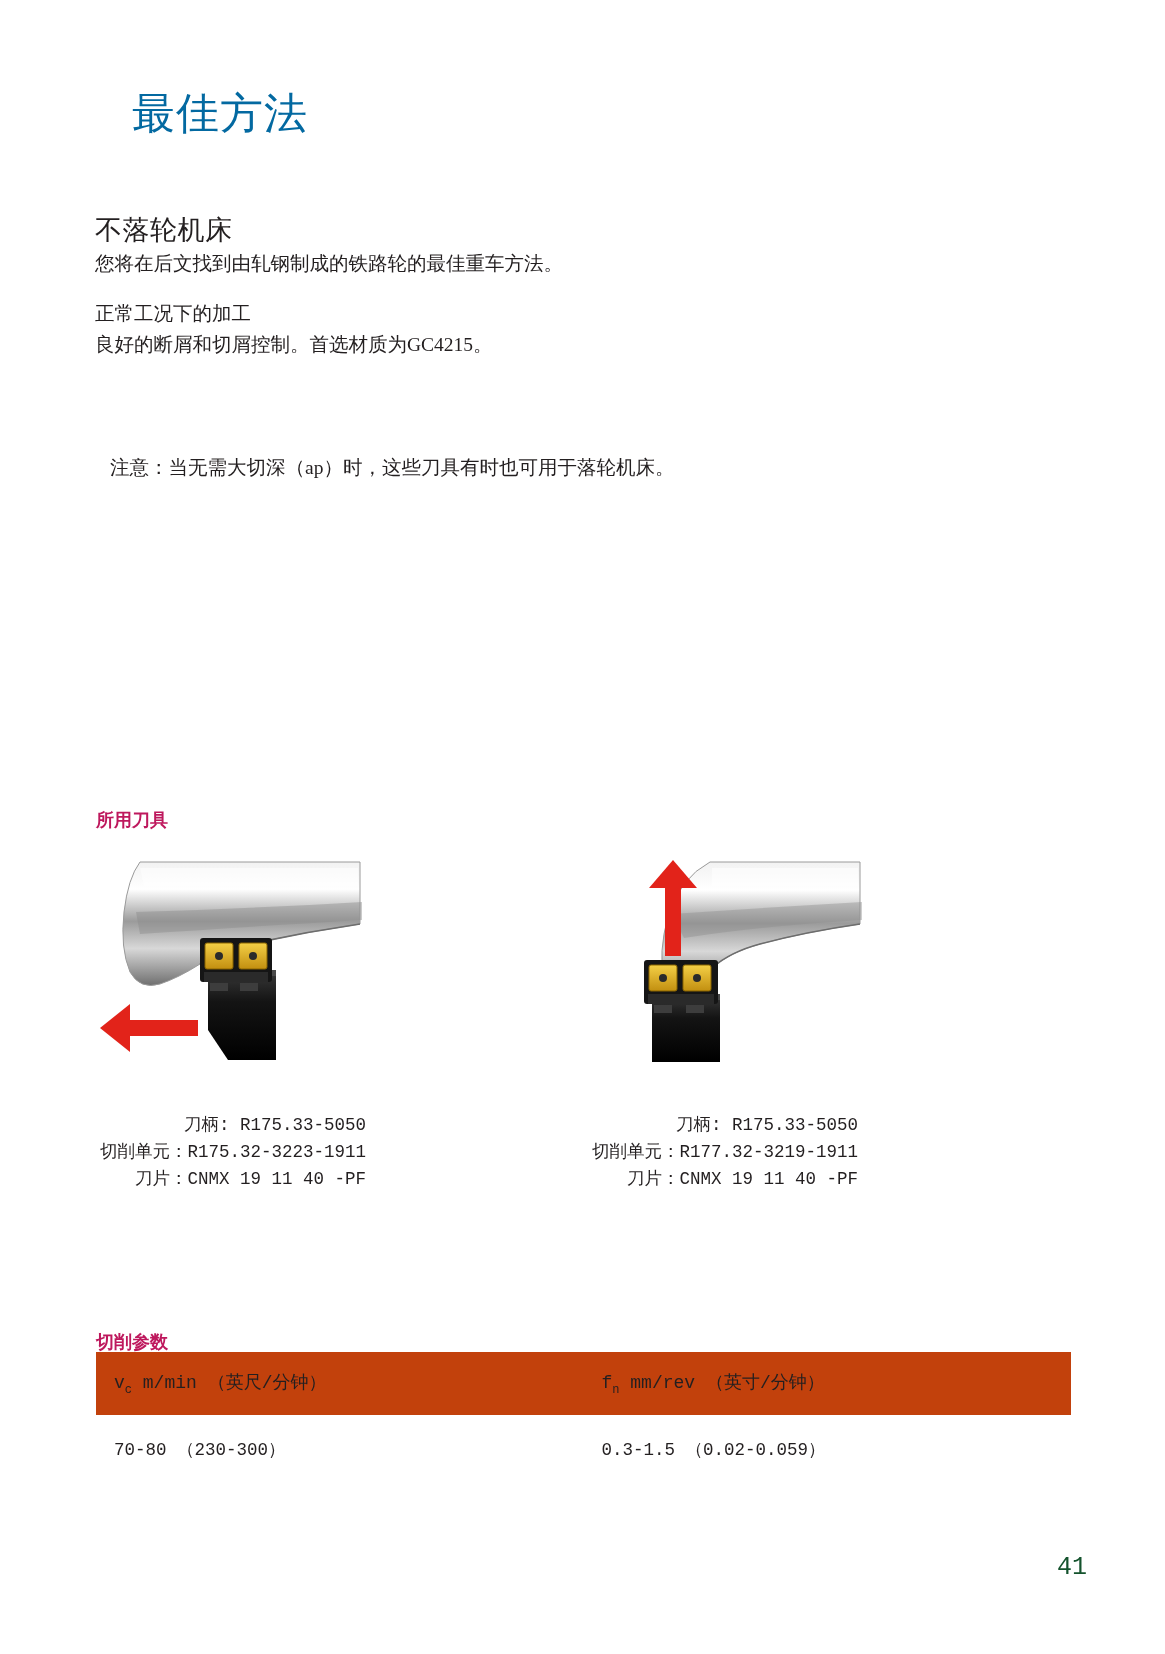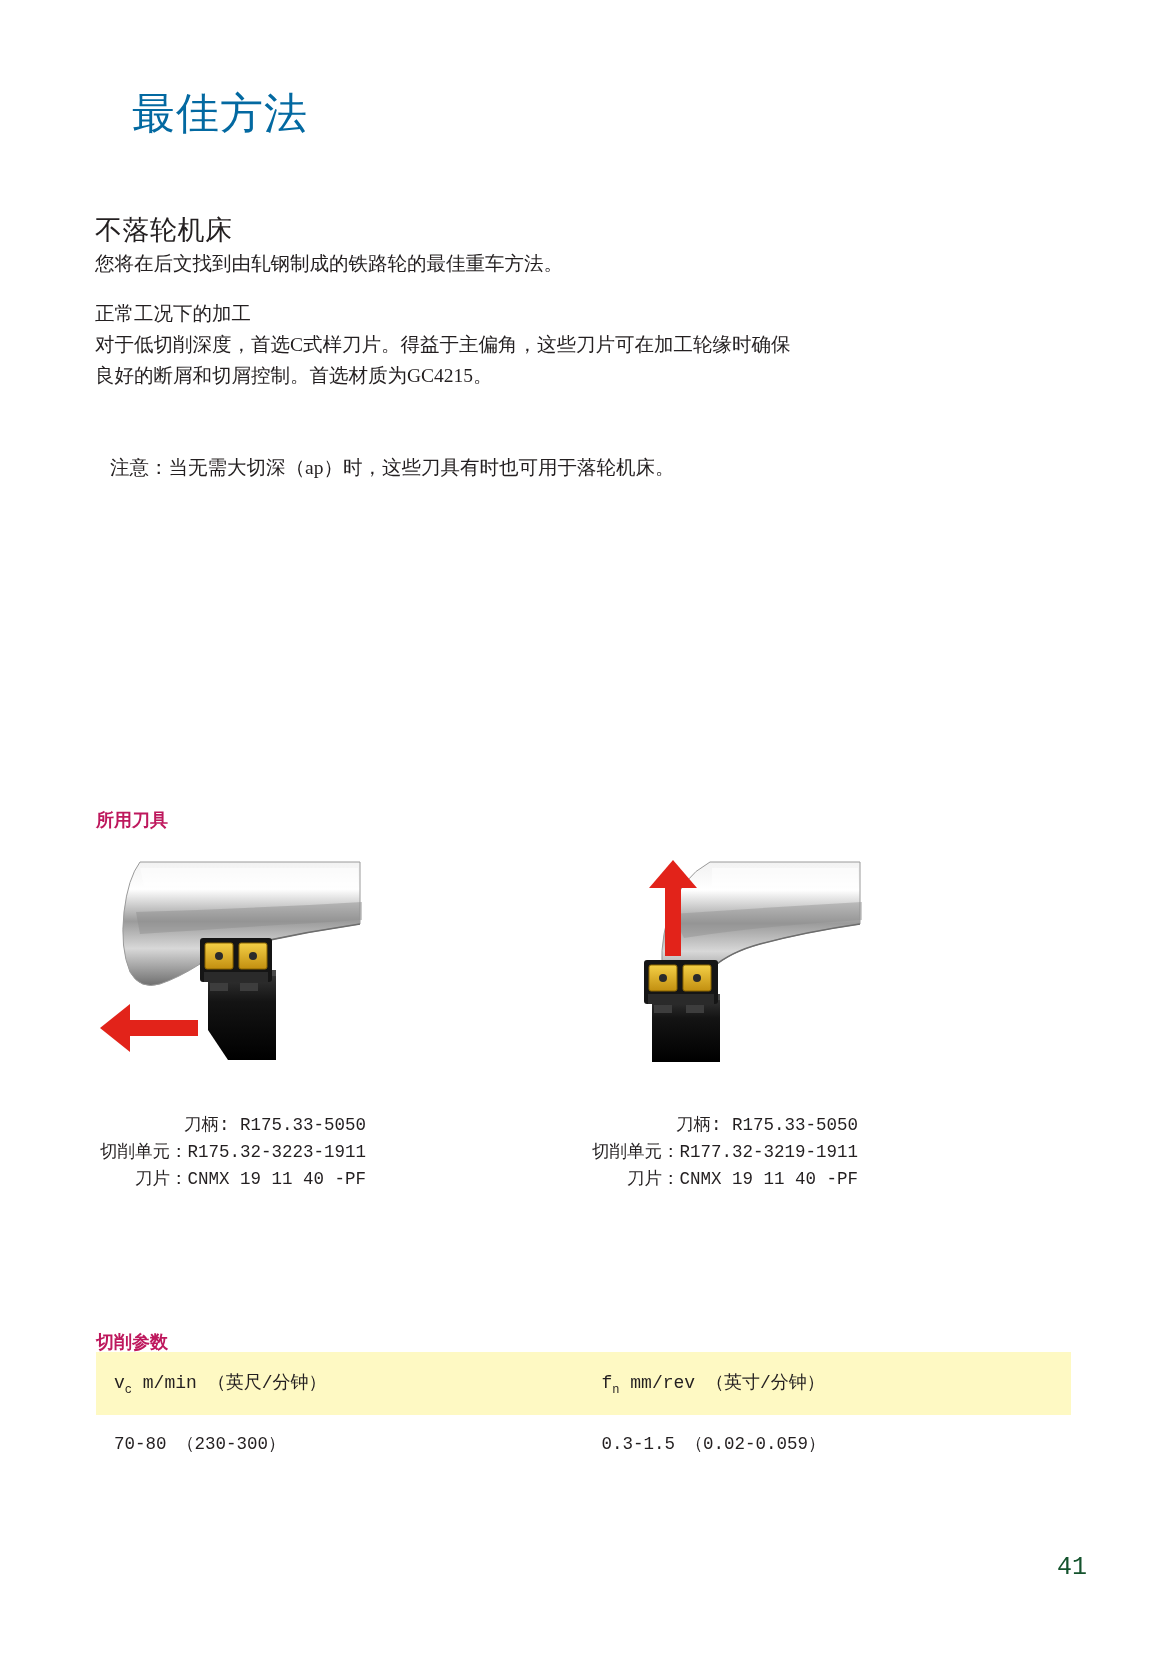"对于低切削深度，首选C式样刀片。得益于主偏角，这些刀片可在加工轮缘时确保" div { html: <div>对于低切削深度，首选C式样刀片。得益于主偏角，这些刀片可在加工轮缘时确保</div> -> none }
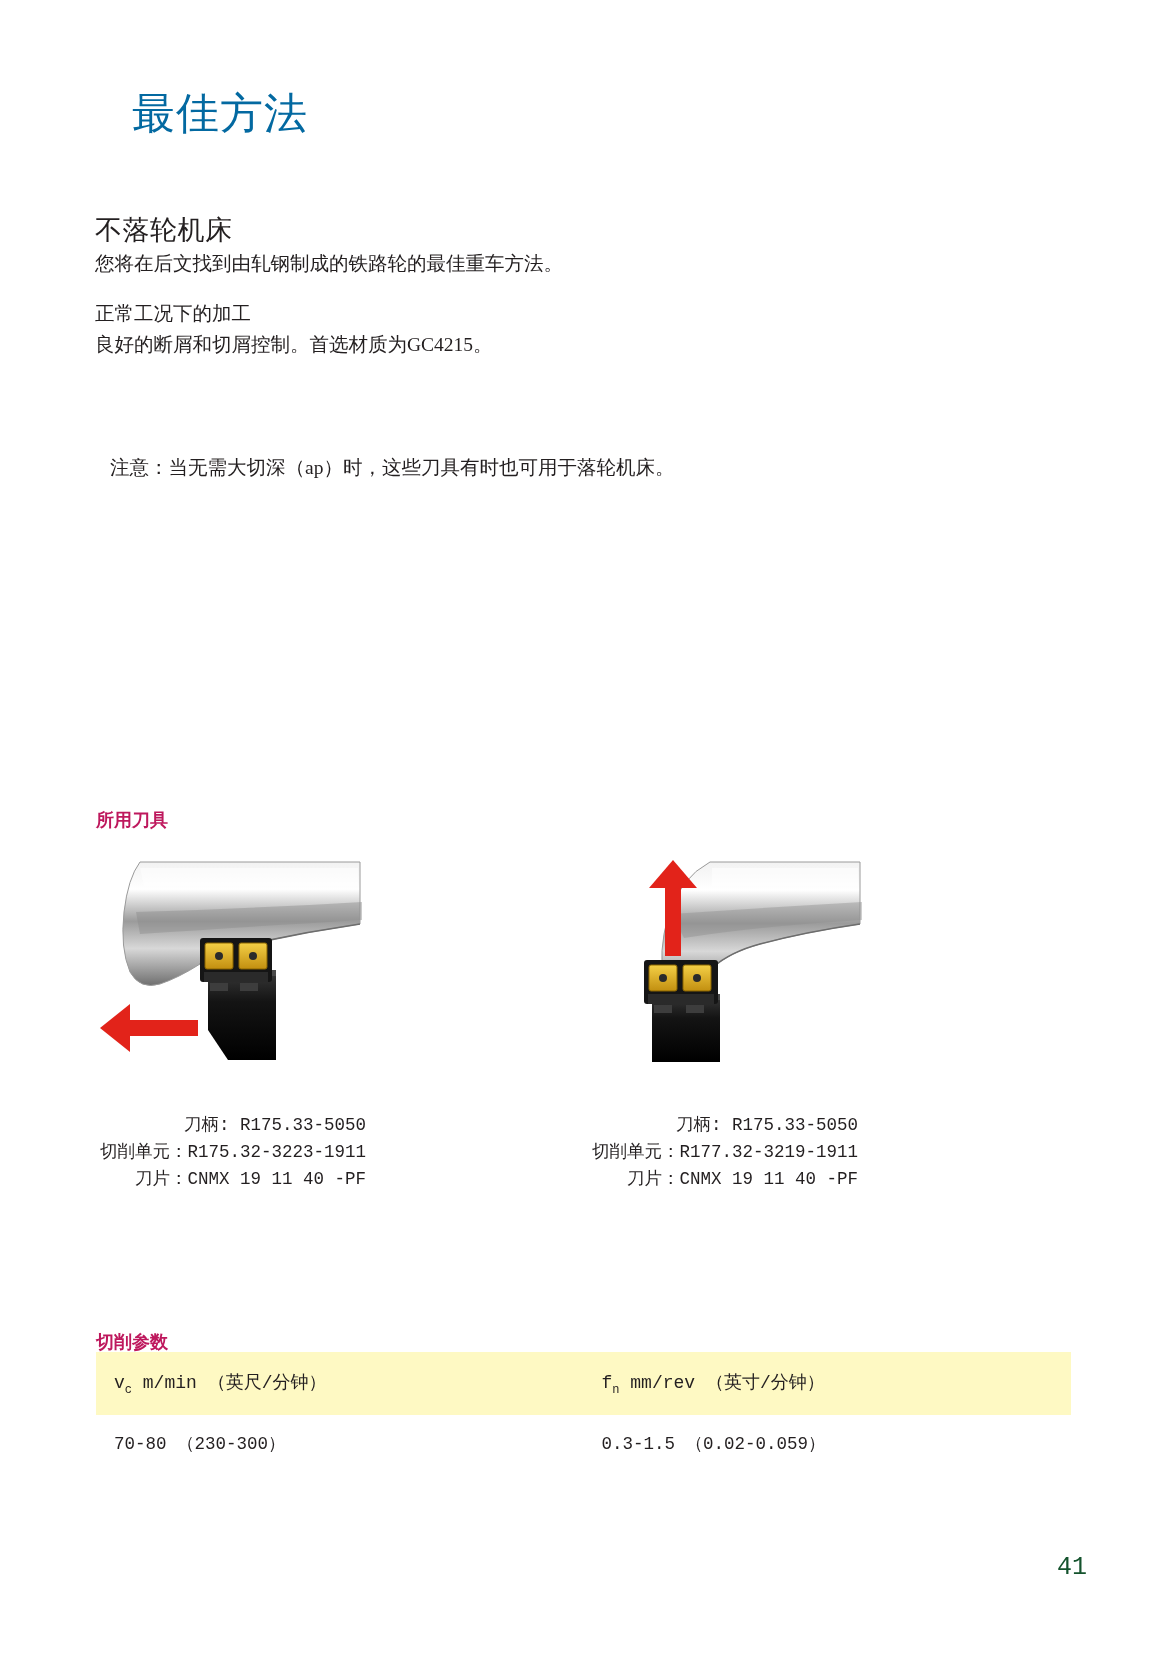"vc m/min （英尺/分钟）" .param-table th { background: #fef9c3 -> #c2410c }
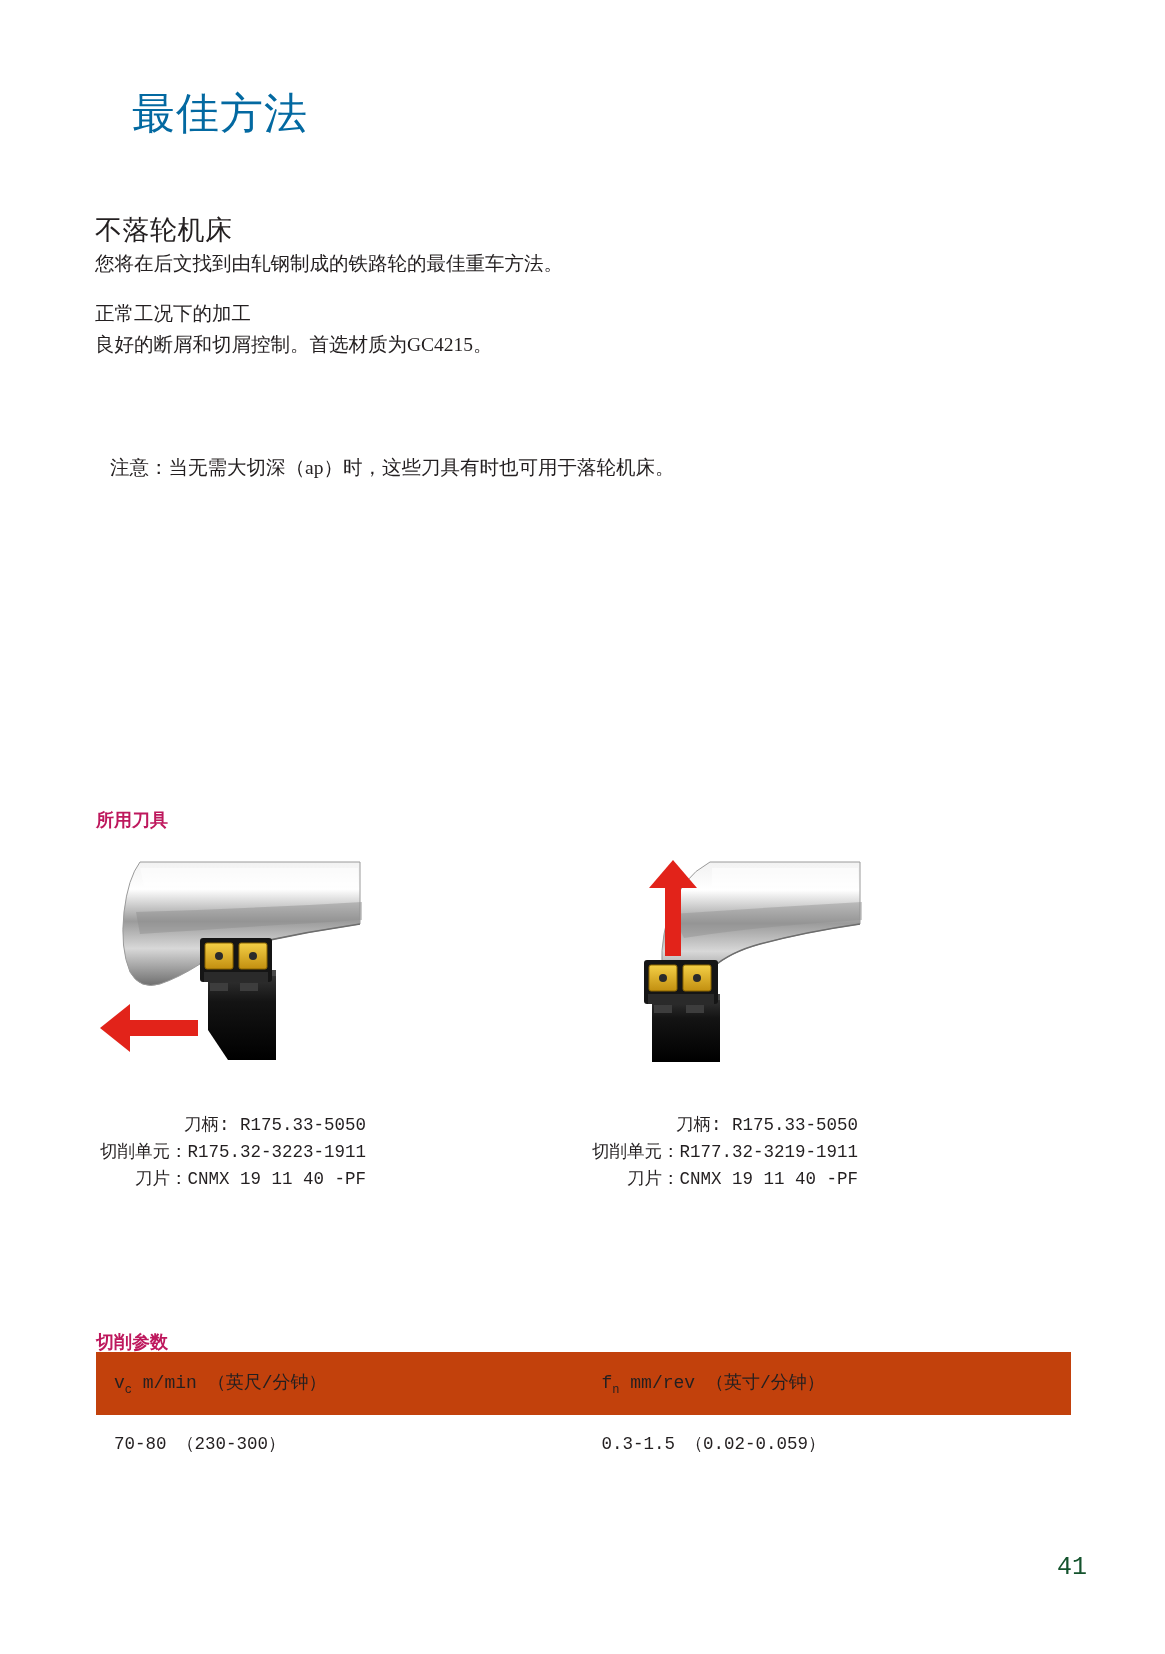"70-80 （230-300）" .param-table td { padding: 16px 0 22px 18px -> 22px 0 22px 18px }
